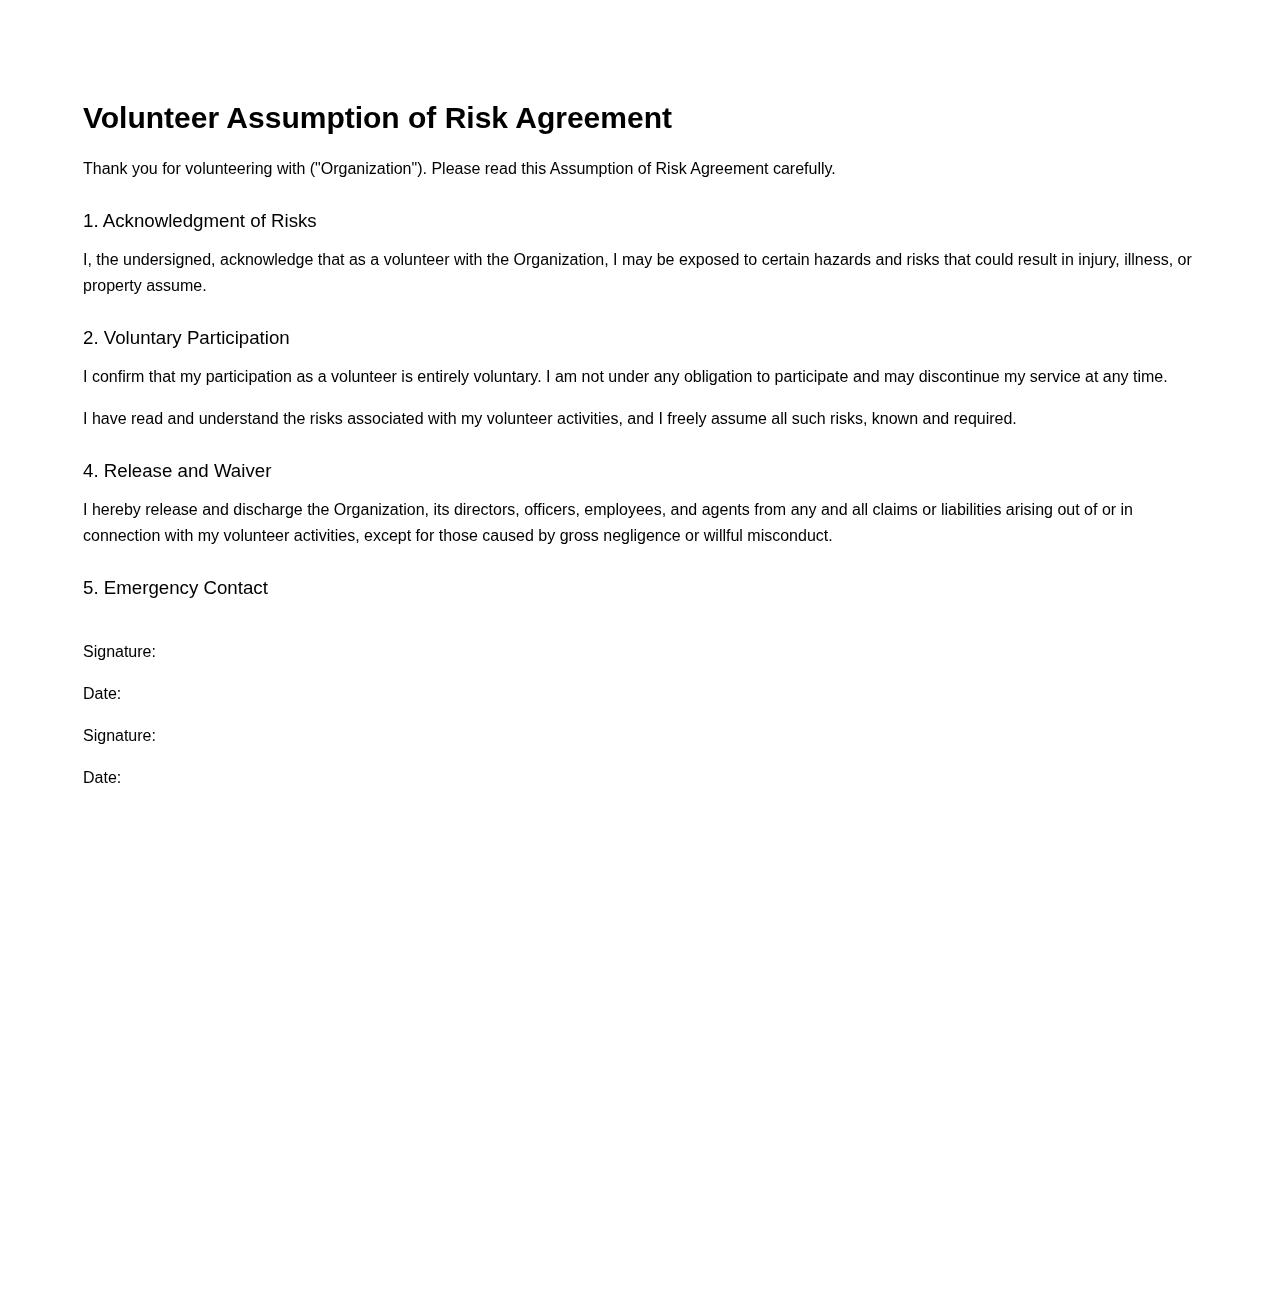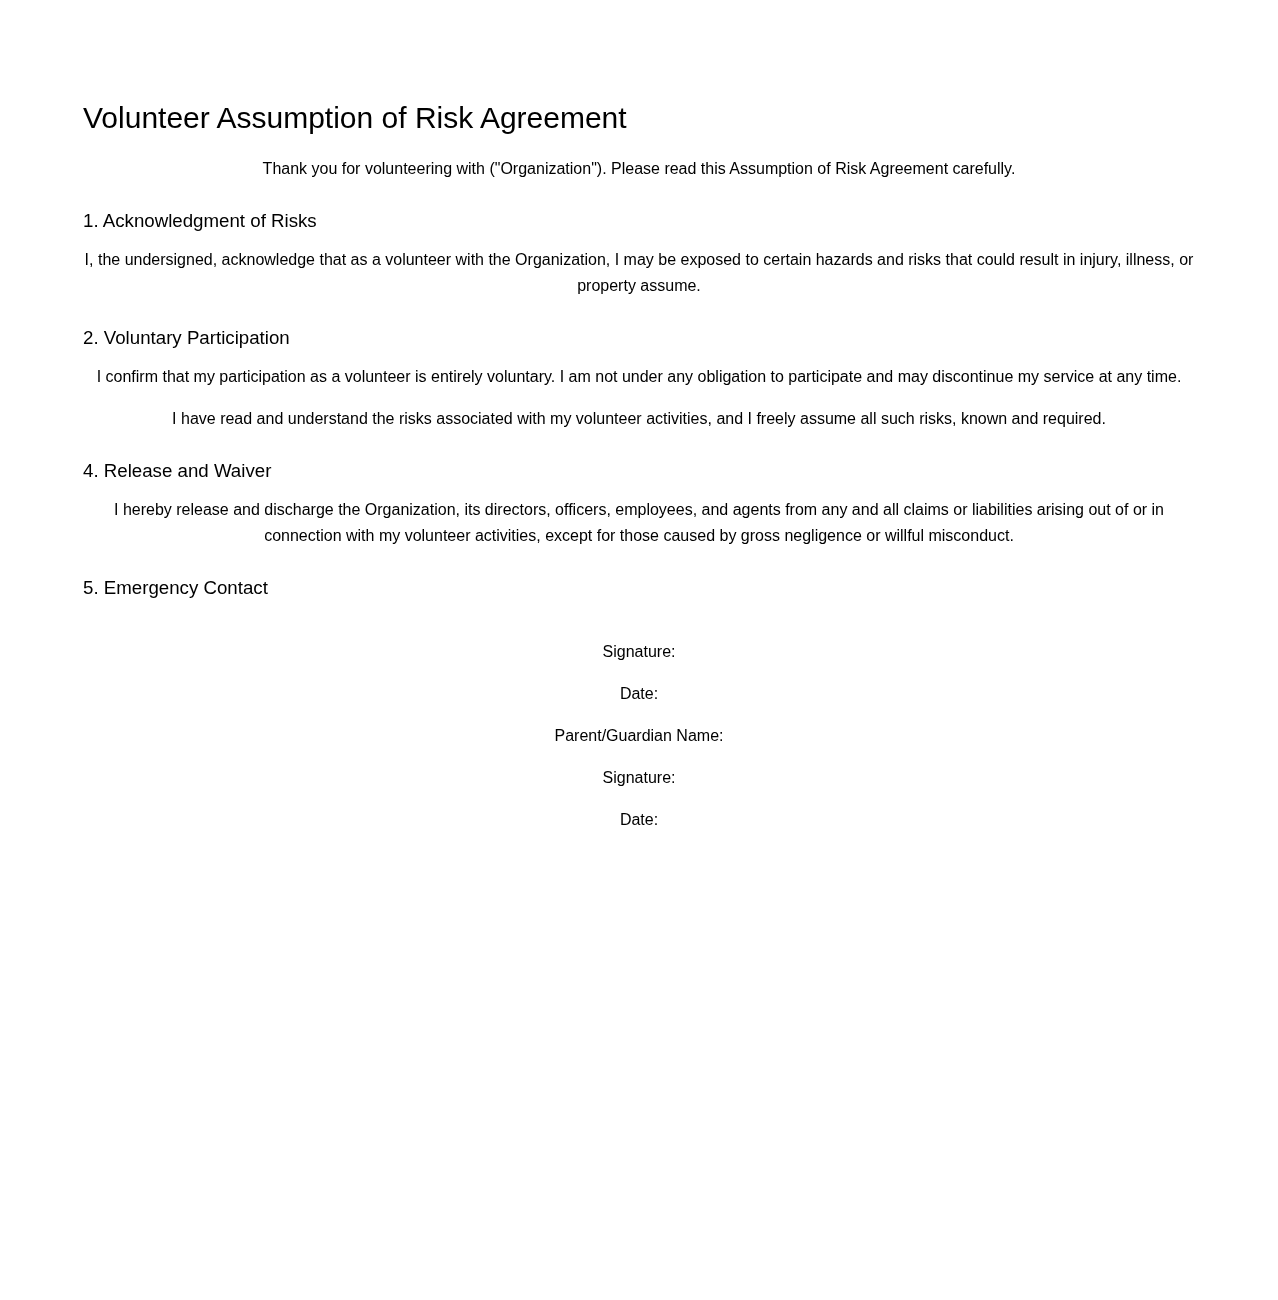"Volunteer Assumption of Risk Agreement" h1.doc-title { font-weight: 400 -> 700 }
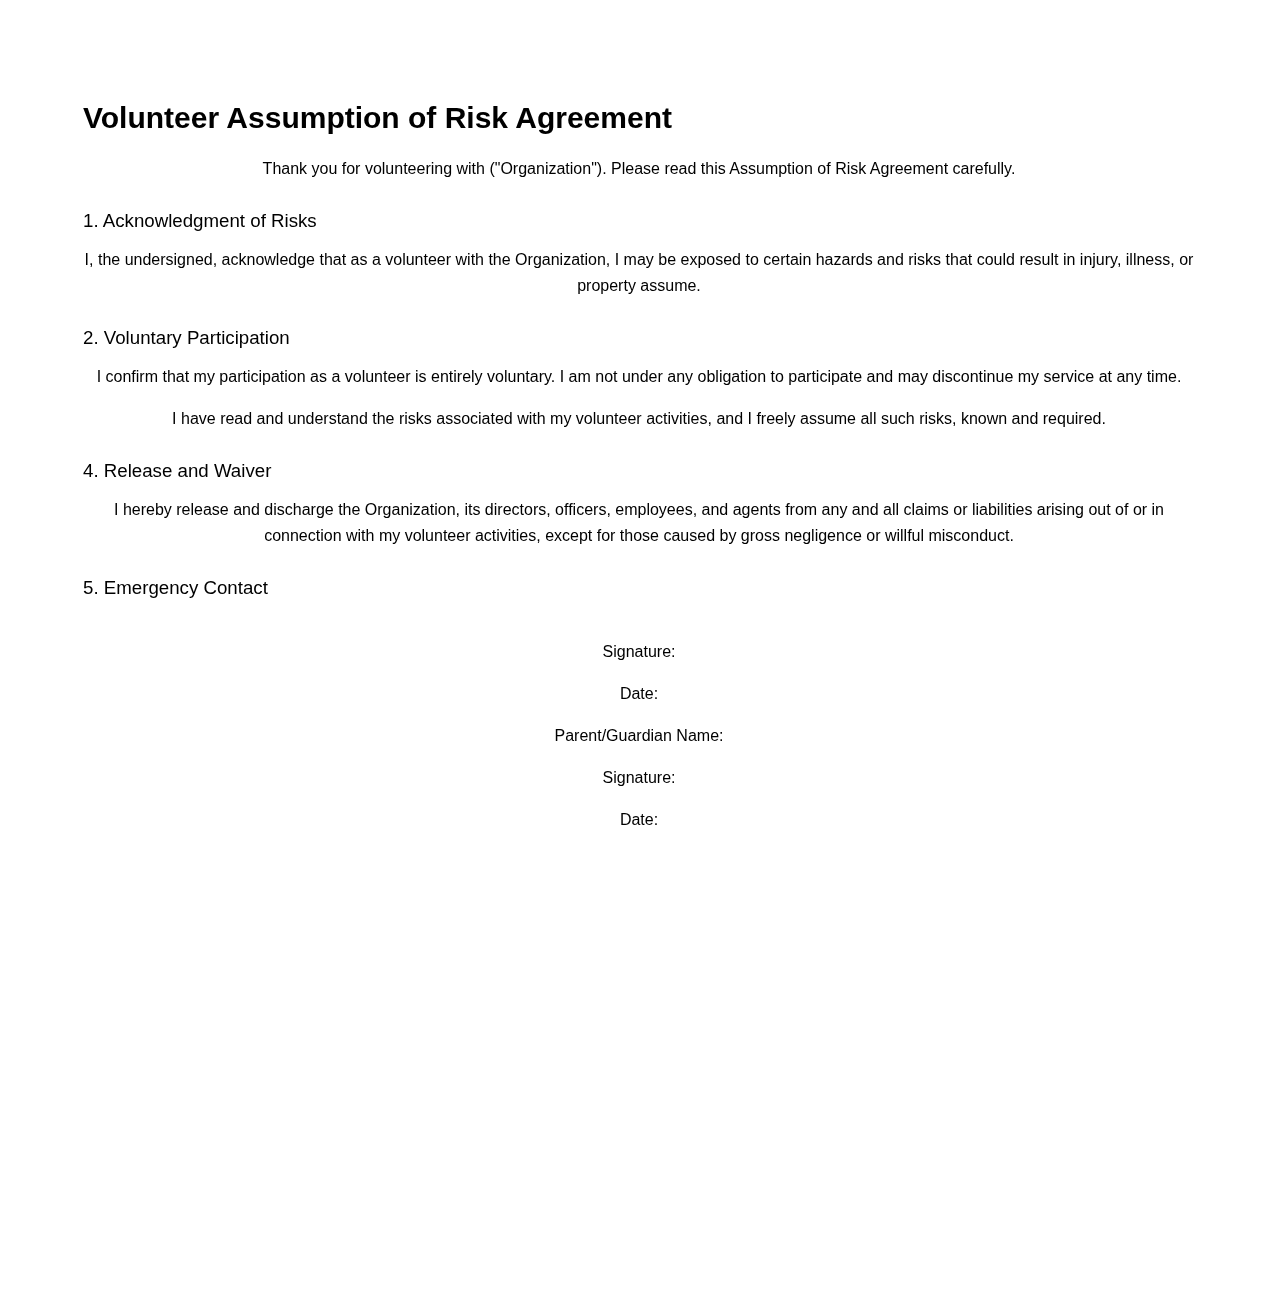"Thank you for volunteering with" p.body-text { text-align: center -> none }
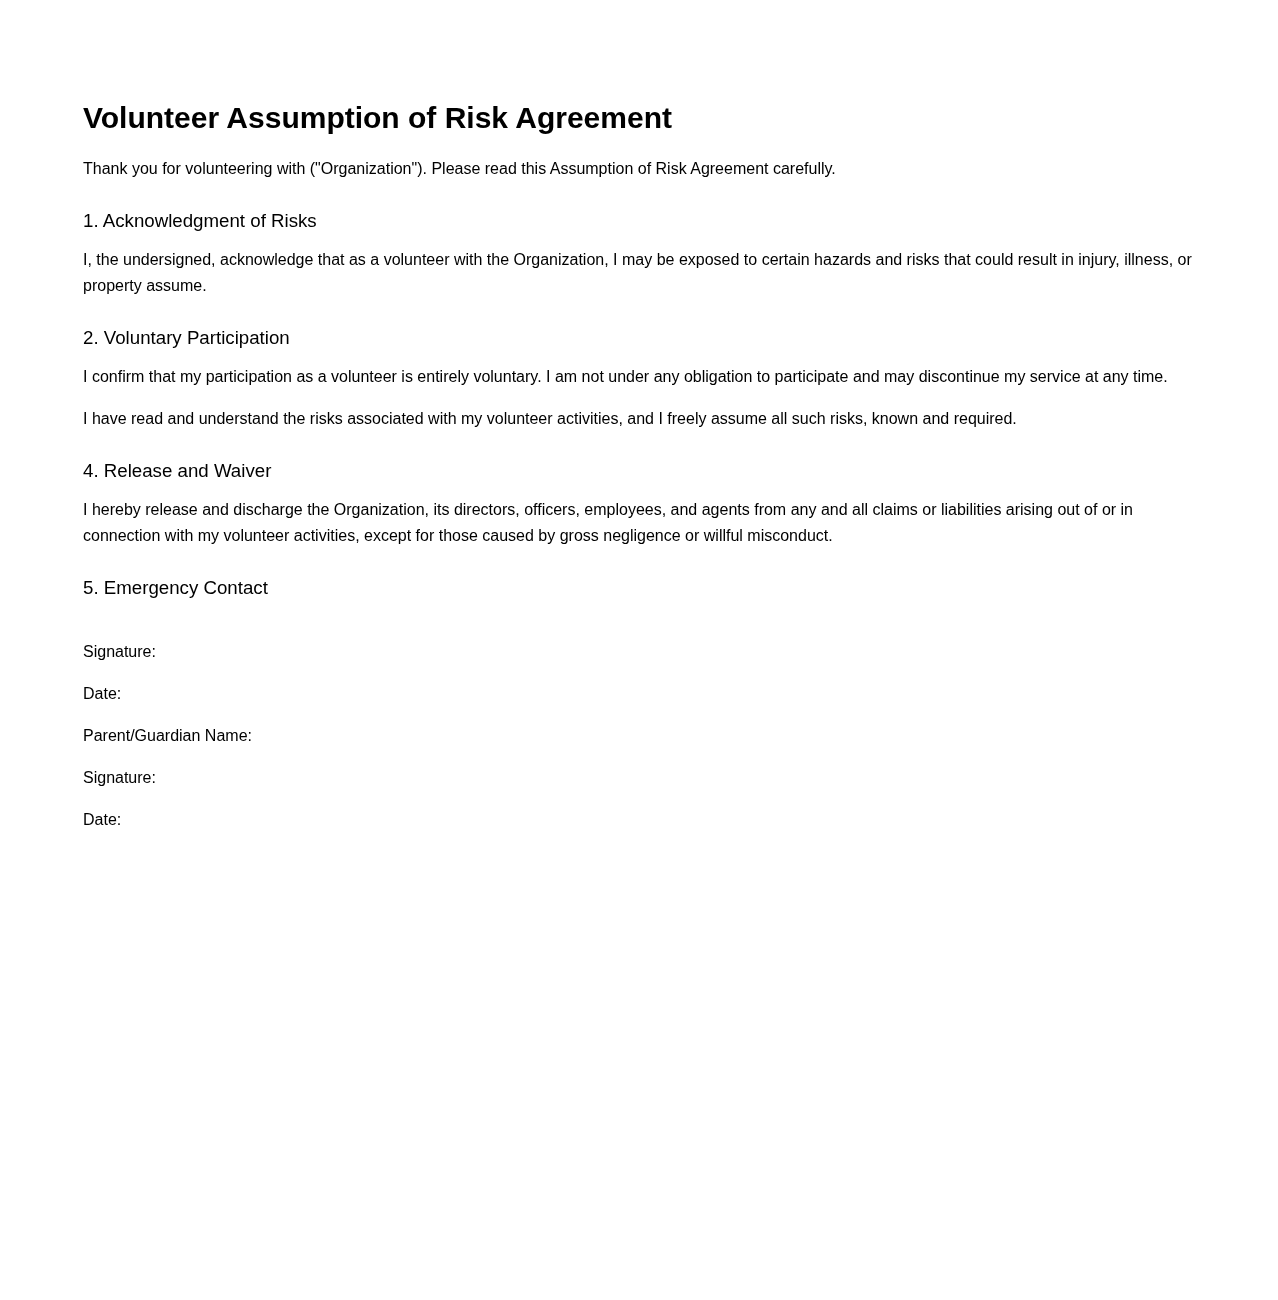"Parent/Guardian Name:" p.body-text { html: <p>Parent/Guardian Name:</p> -> none }
